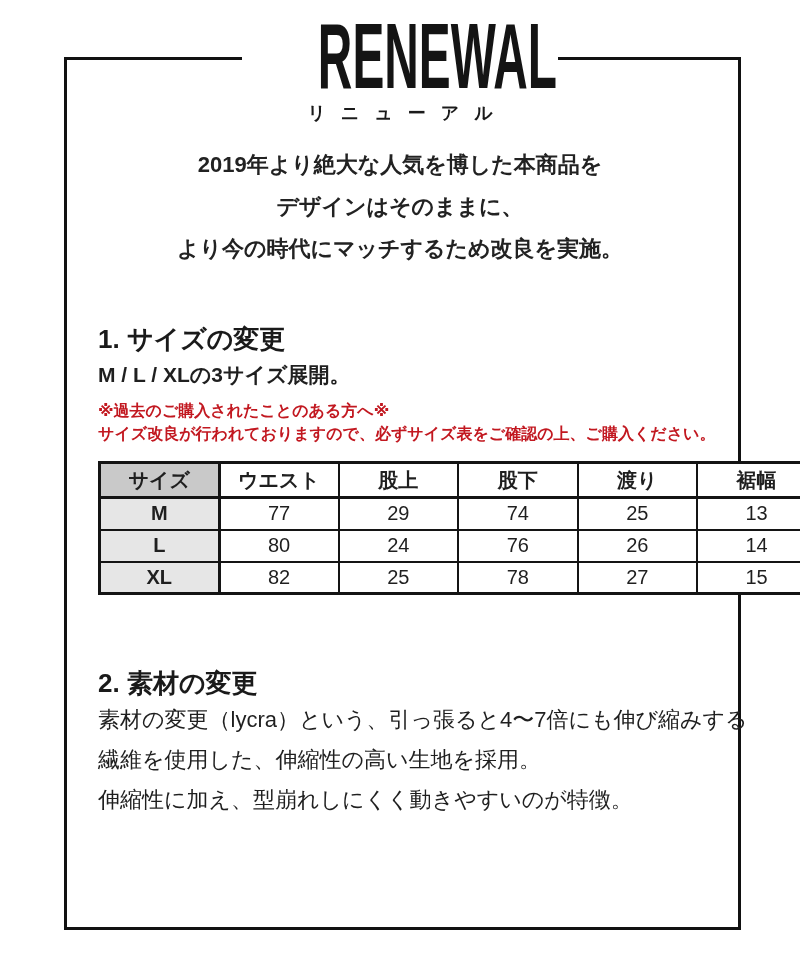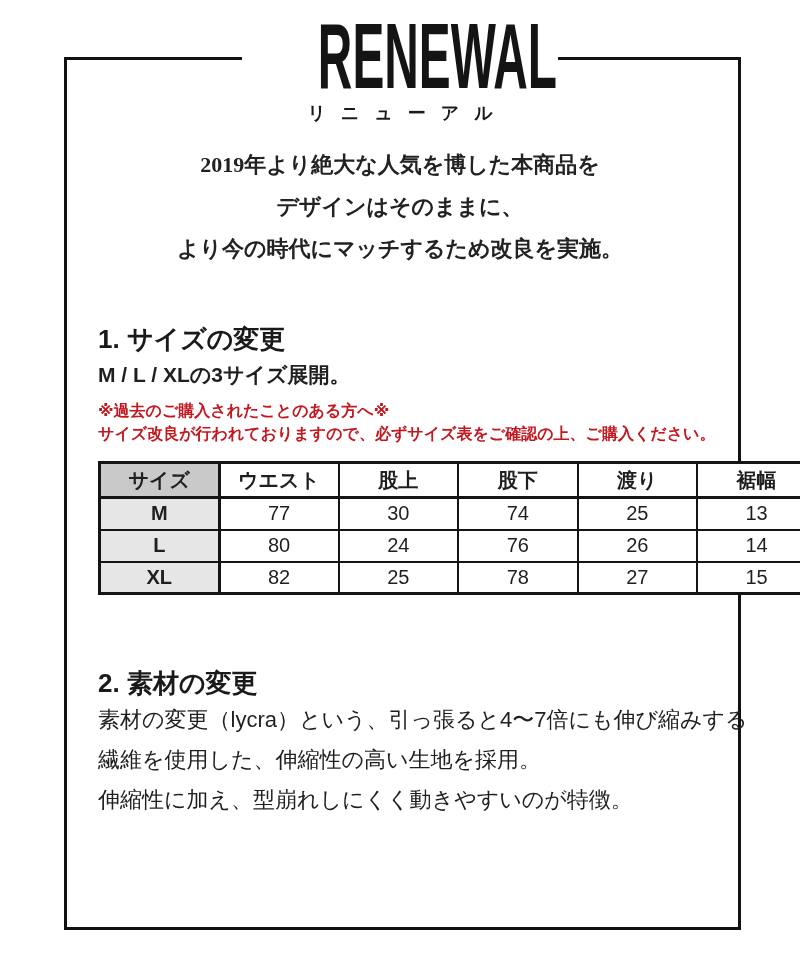"2019年より絶大な人気を博した本商品を" .intro { font-family: Liberation Serif, serif -> none }
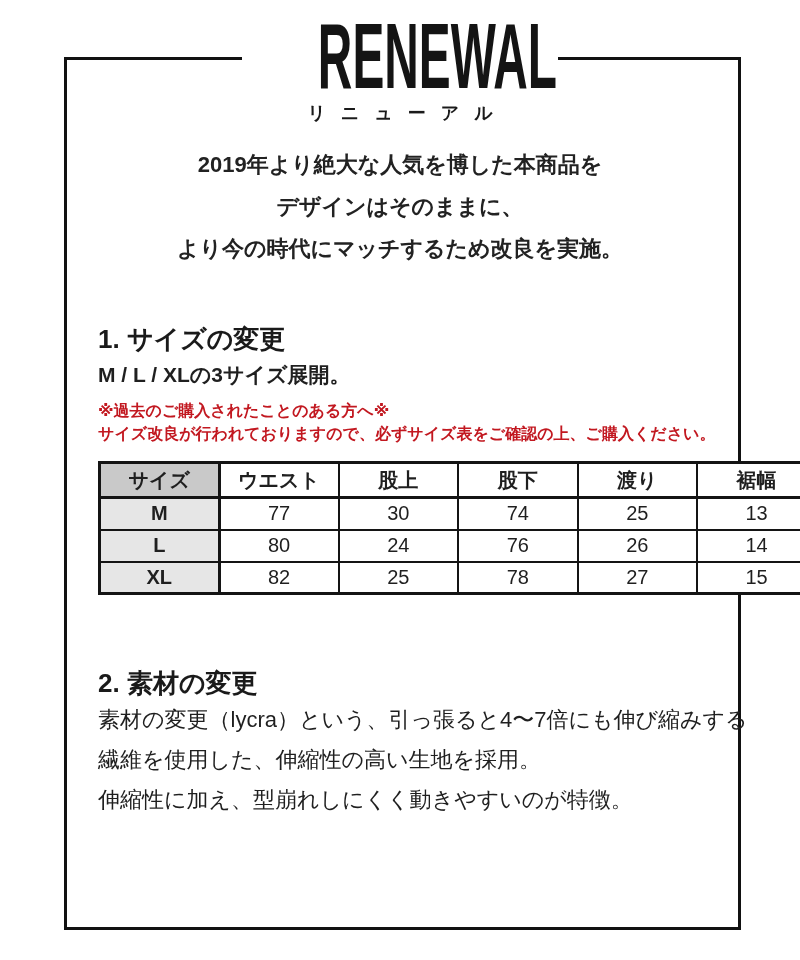"30" td { text: 30 -> 29 }
